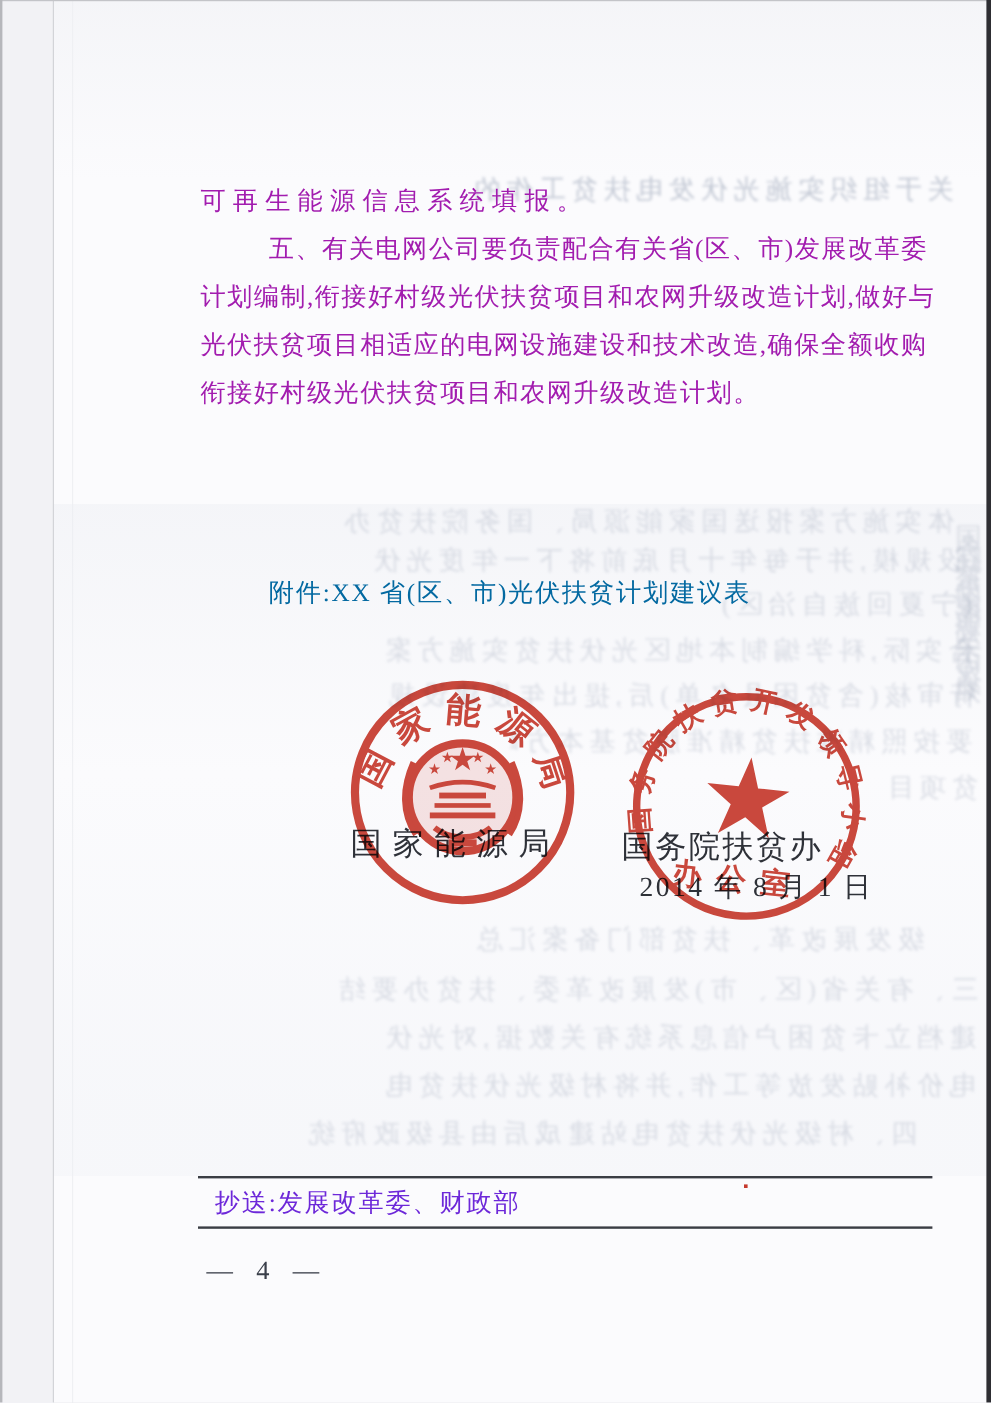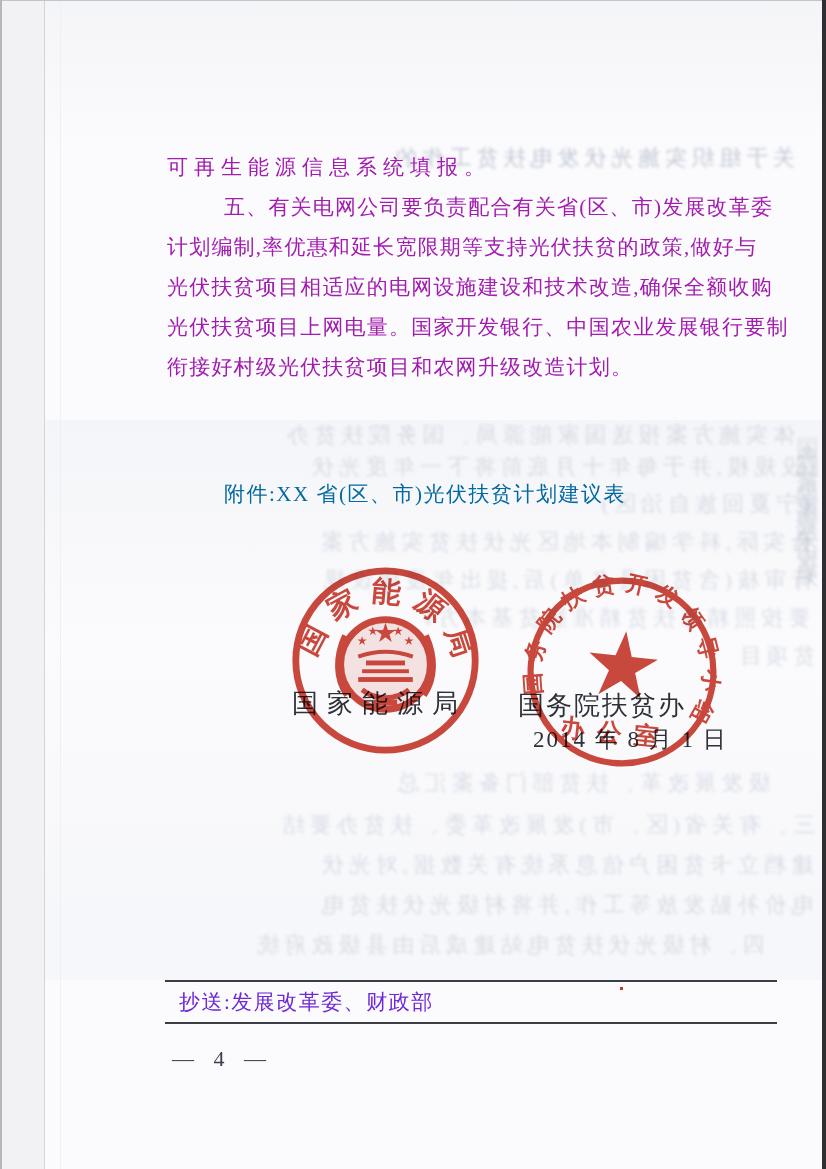"计划编制,率优惠和延长宽限期等支持光伏扶贫的政策,做好与" div.line { text: ,率优惠和延长宽限期等支持光伏扶贫的政策 -> ,衔接好村级光伏扶贫项目和农网升级改造计划 }
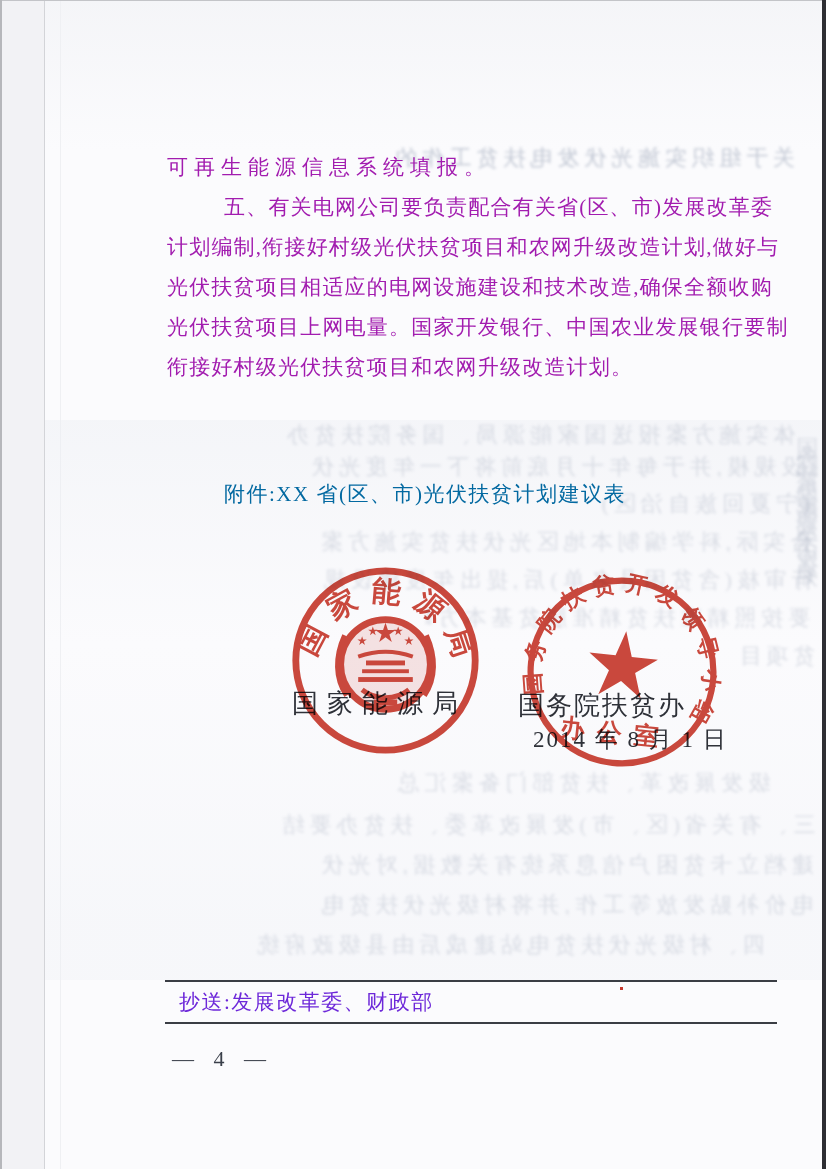"光伏扶贫项目上网电量。国家开发银行、中国农业发展银行要制" div.line { html: <div>光伏扶贫项目上网电量。国家开发银行、中国农业发展银行要制</div> -> none }
